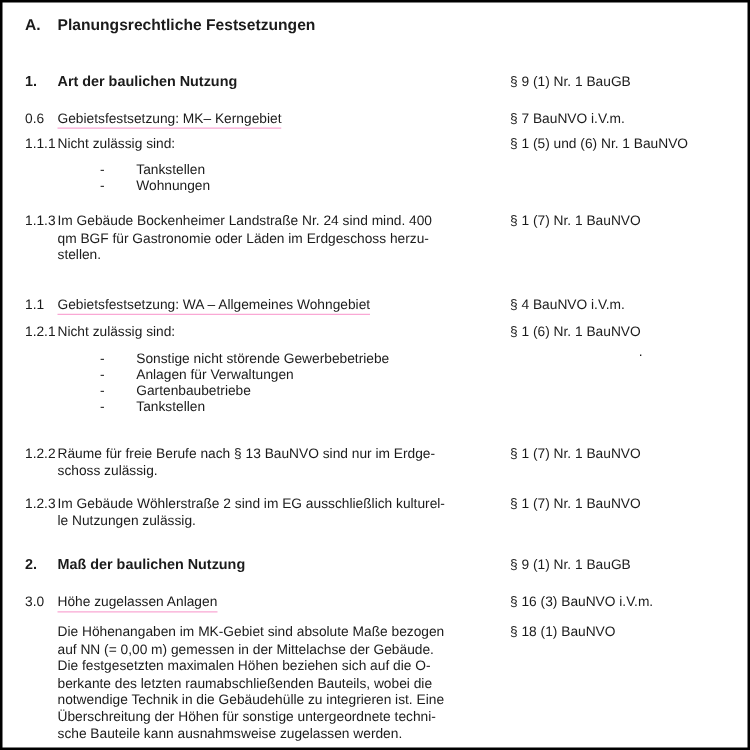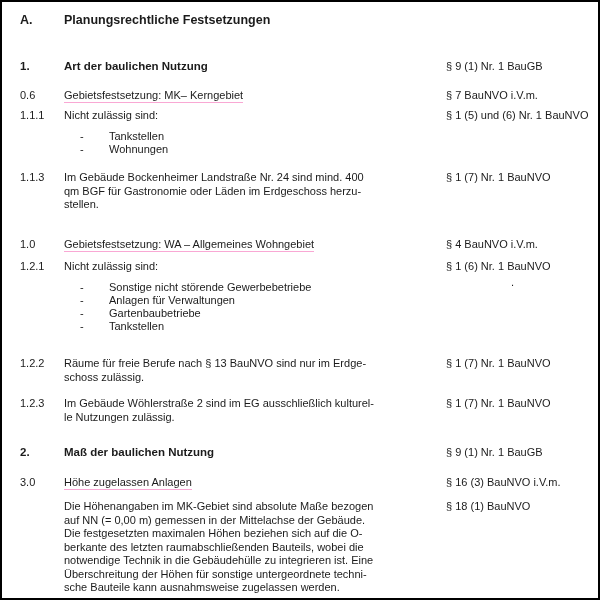"Planungsrechtliche Festsetzungen" .txt { left: 62px -> 44px }
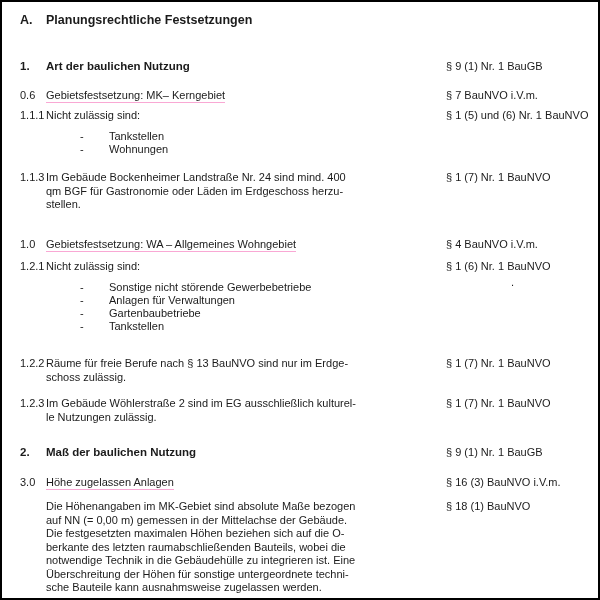"§ 9 (1) Nr. 1" .ref { left: 444px -> 406px }
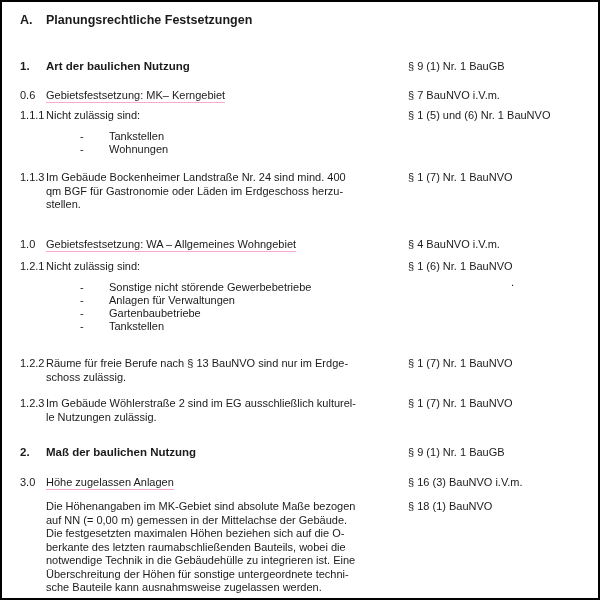"1.0" span.num { text: 1.0 -> 1.1 }
